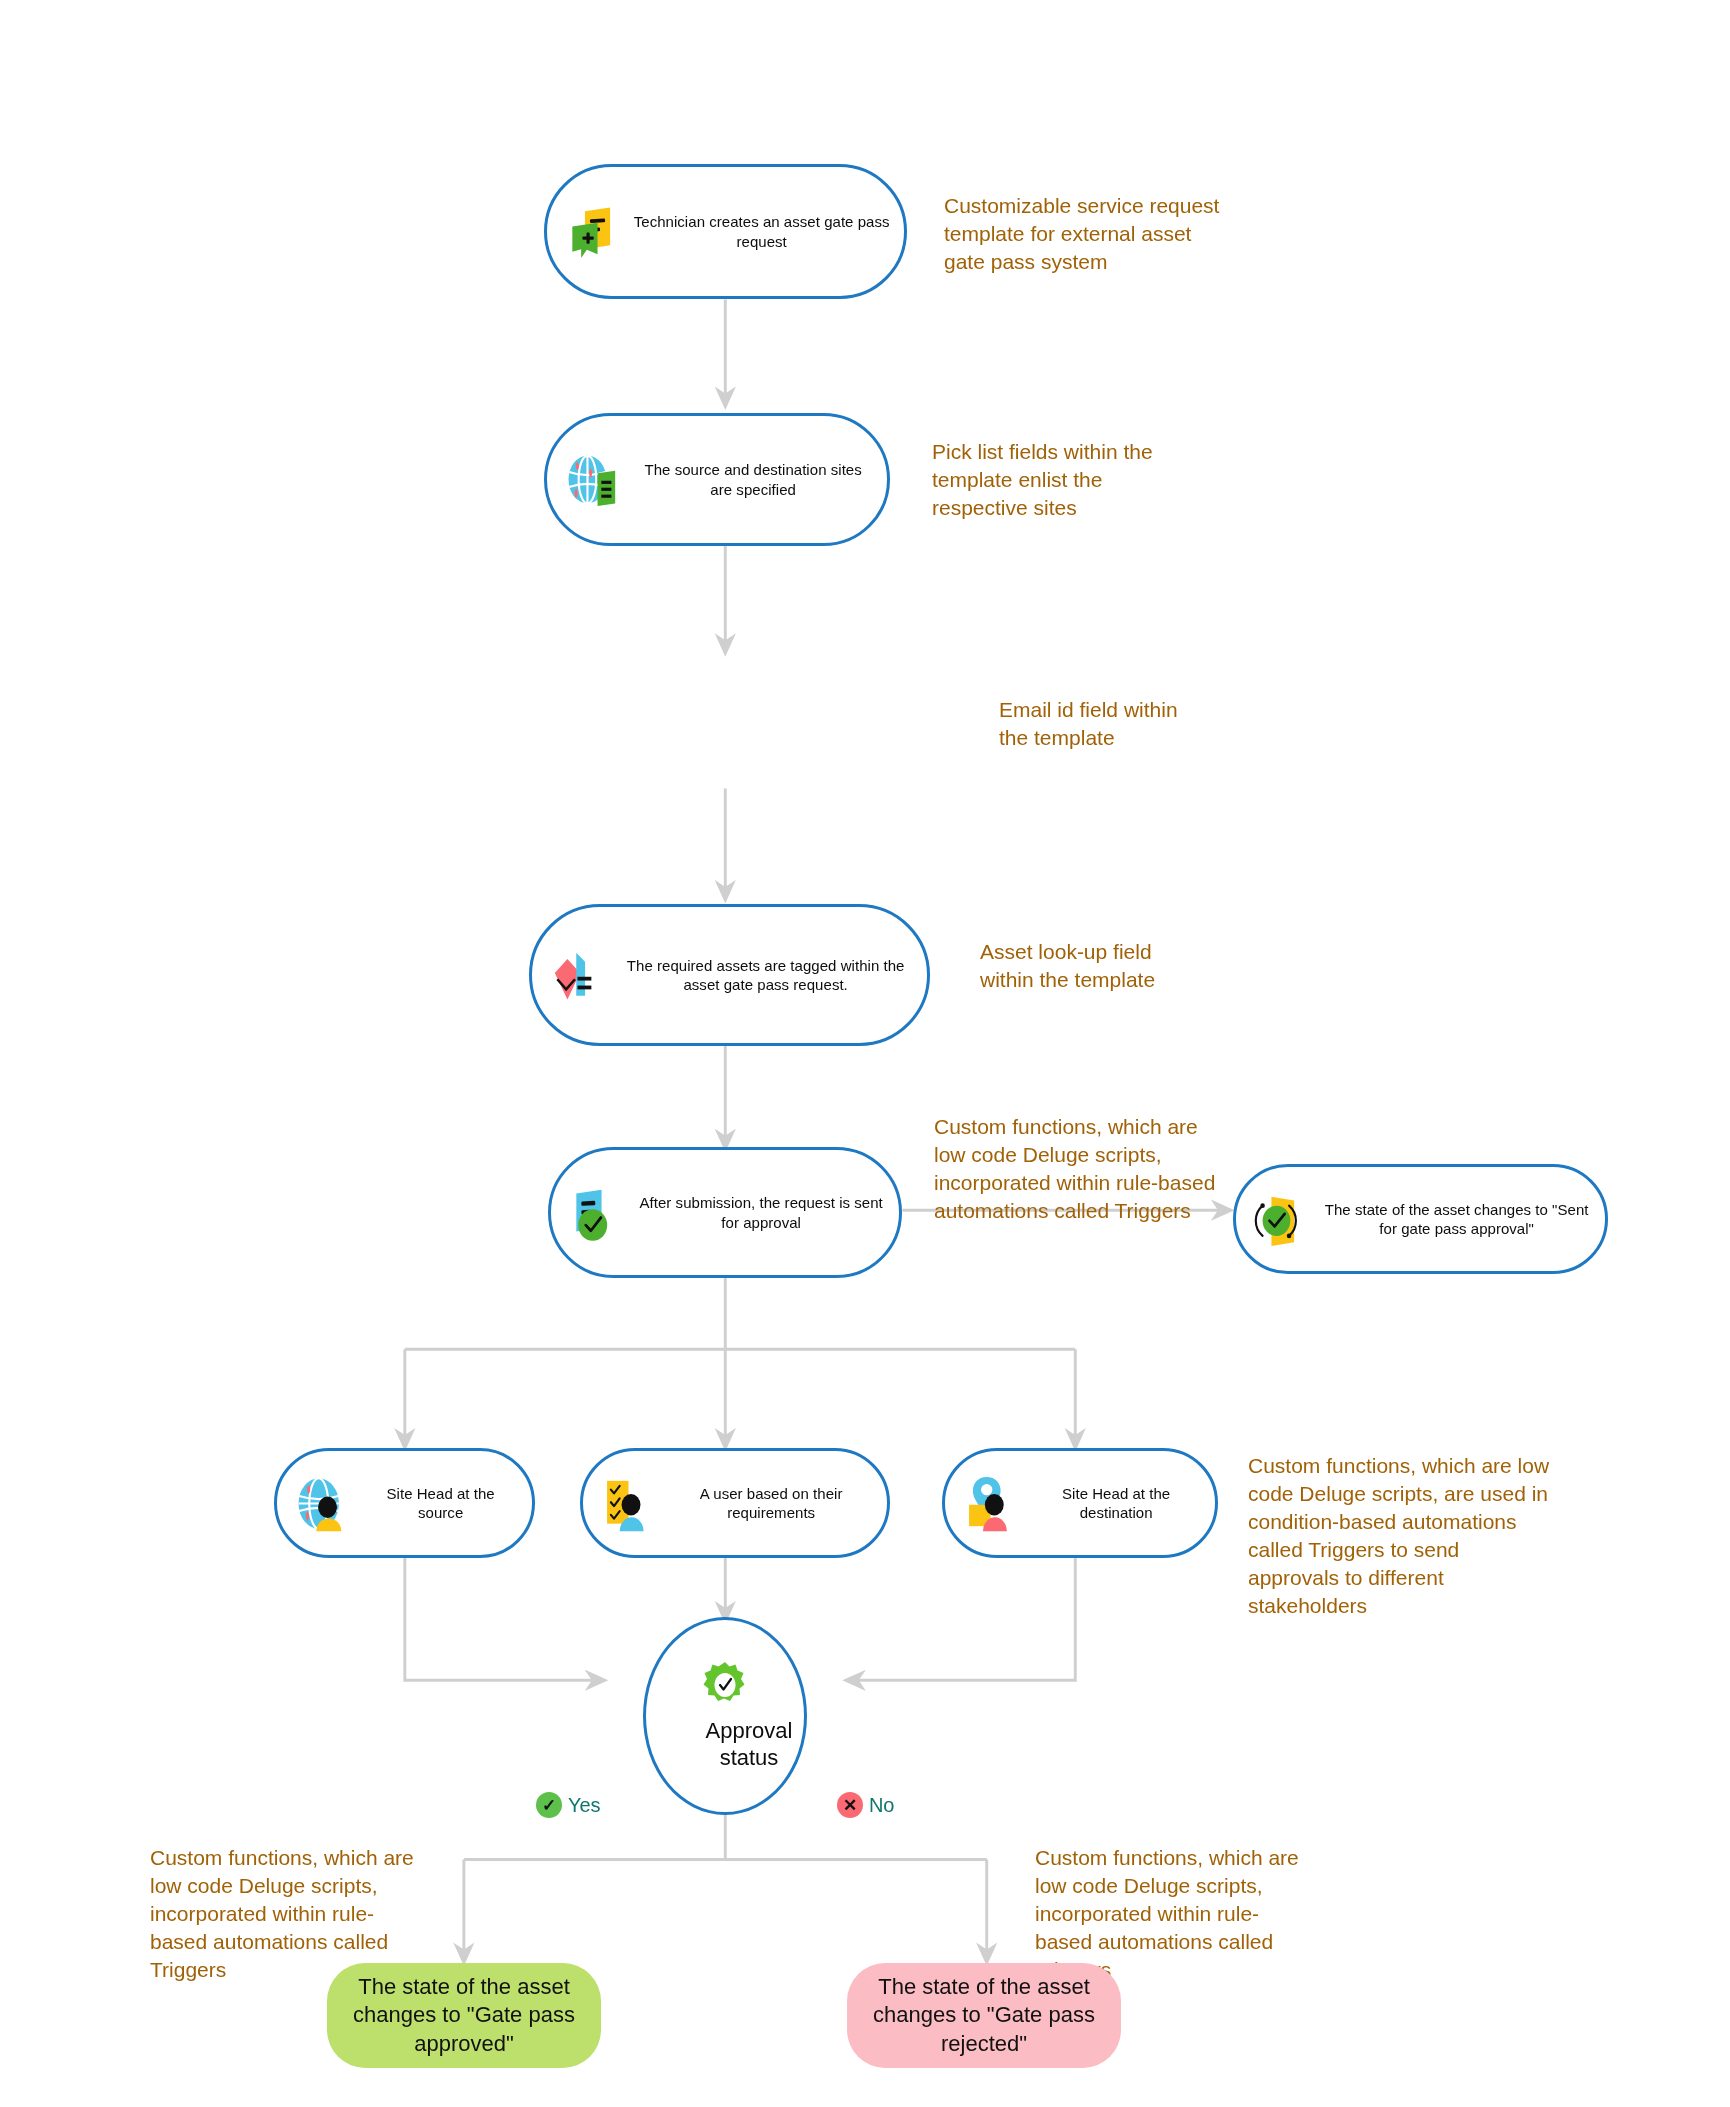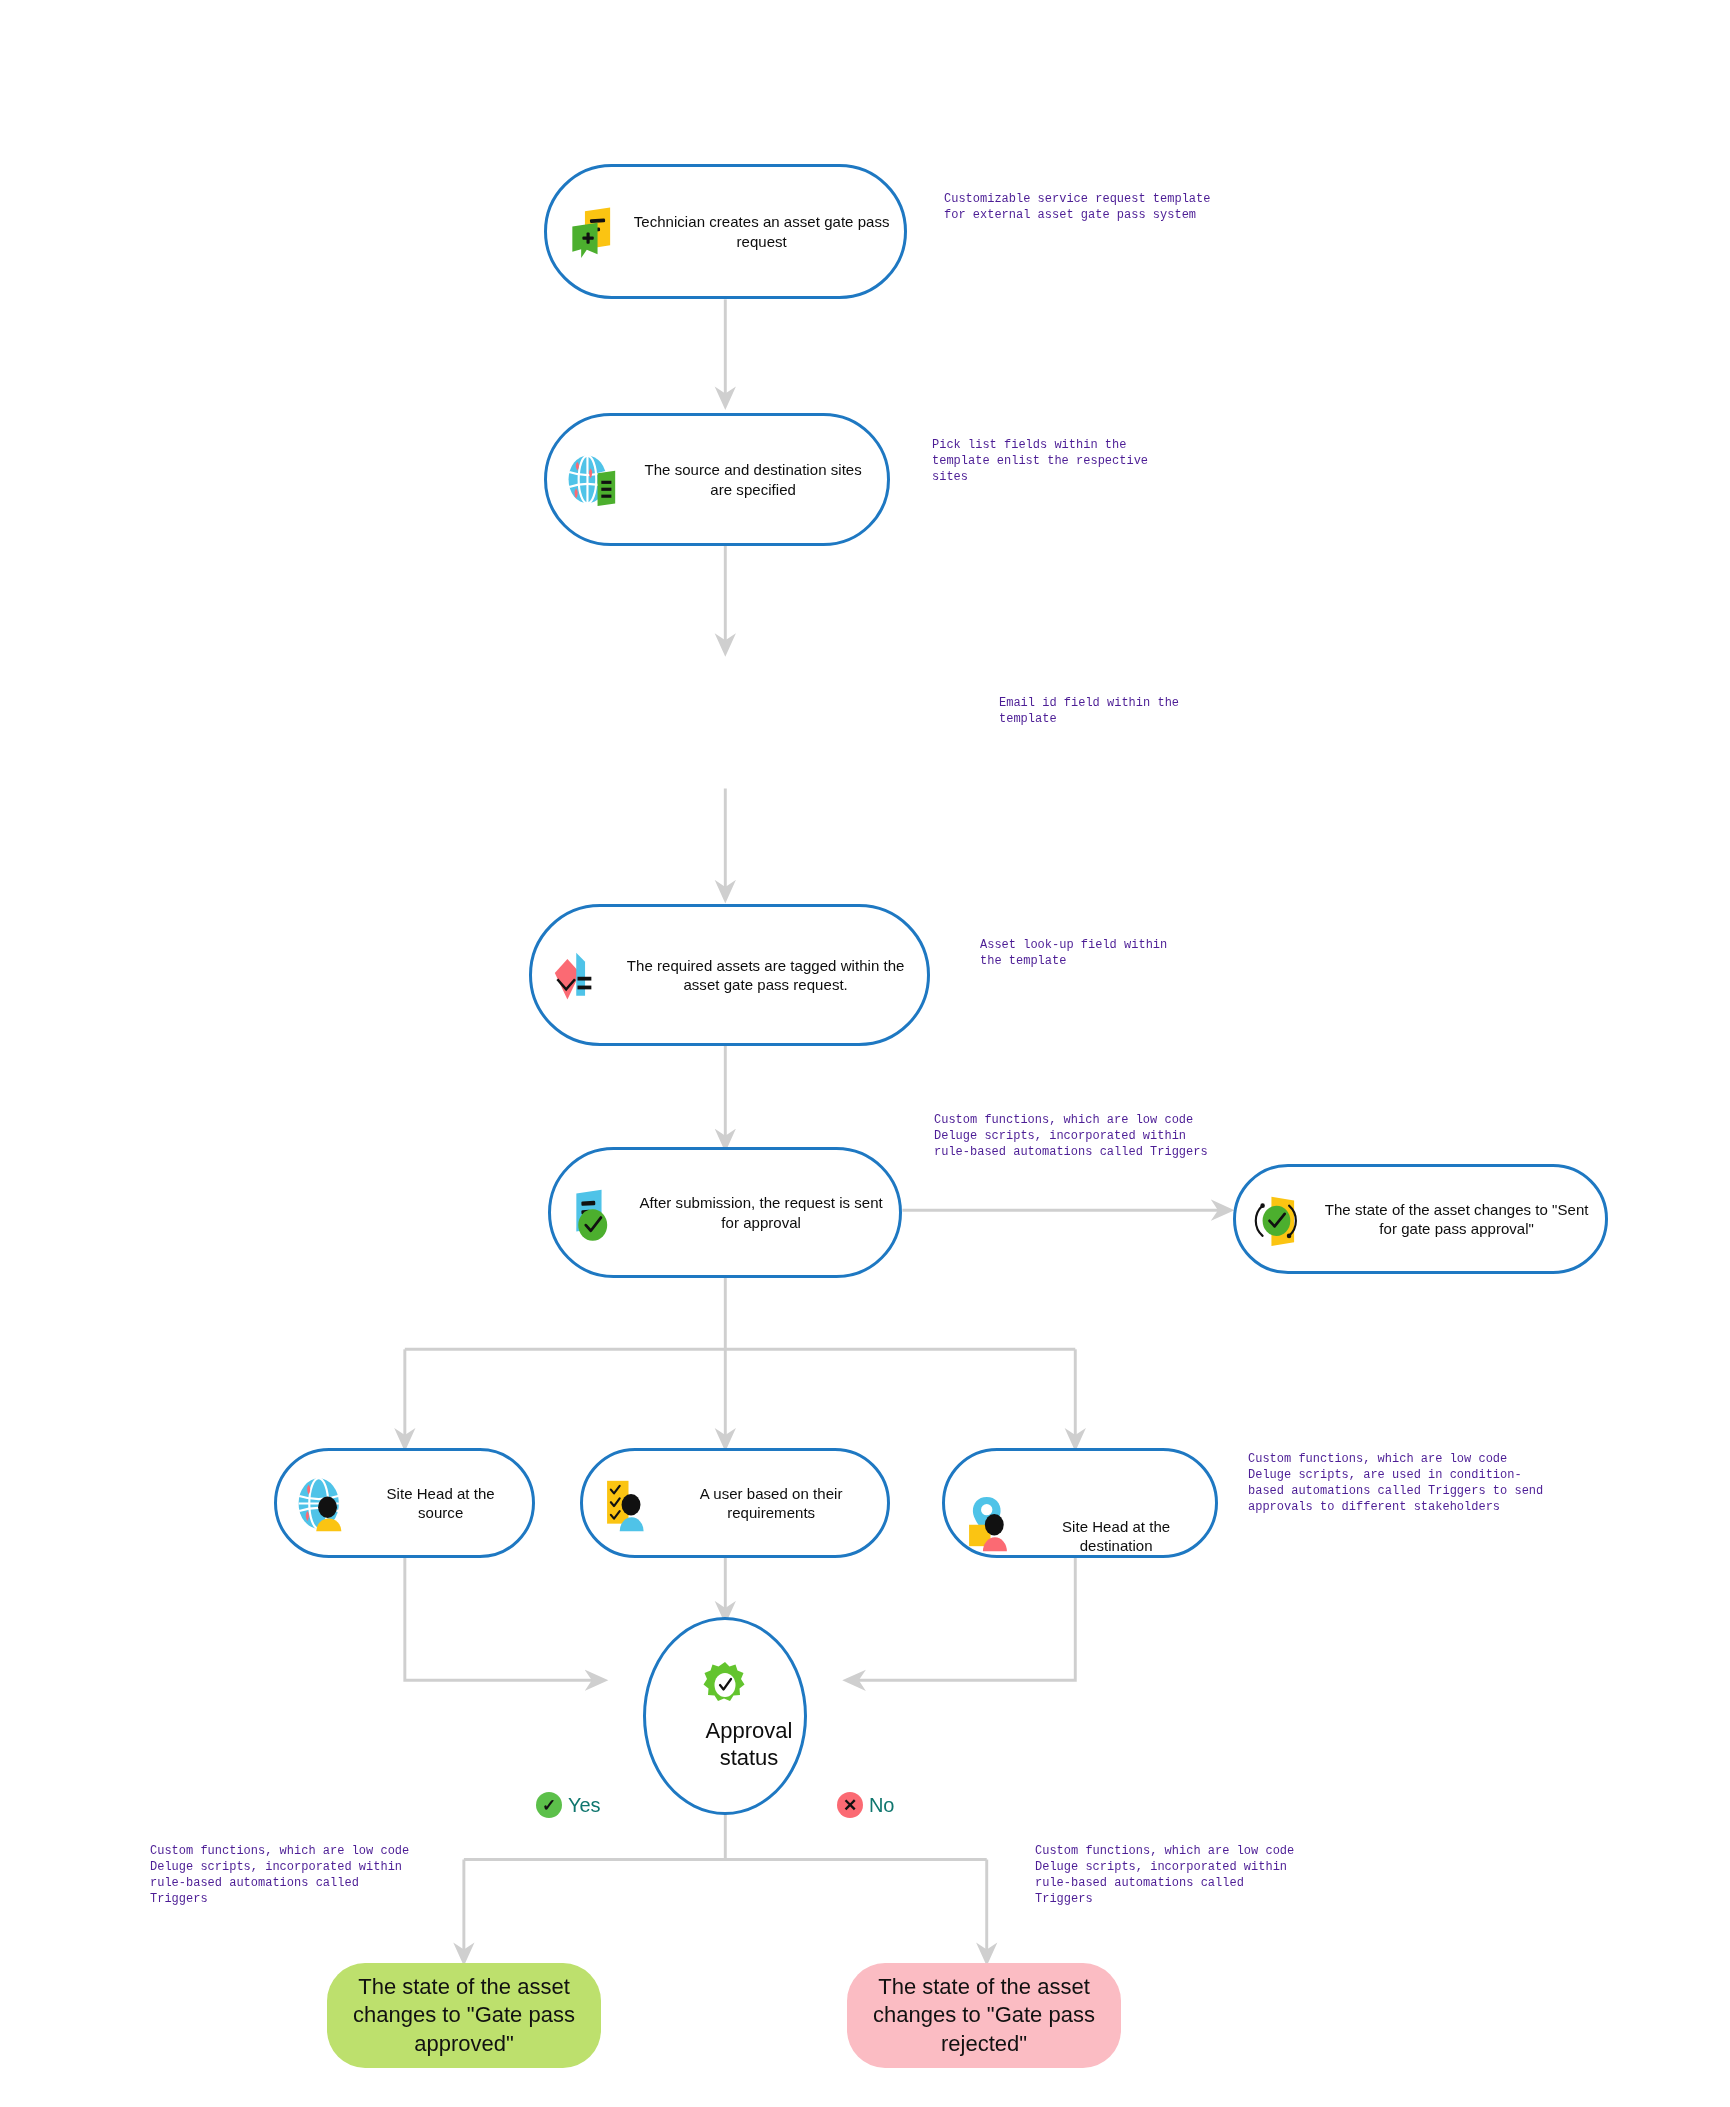"Customizable service request template" .annot { color: #4c1d95 -> #a16207; font-family: Liberation Mono, monospace -> none; font-size: 12px -> 21px }
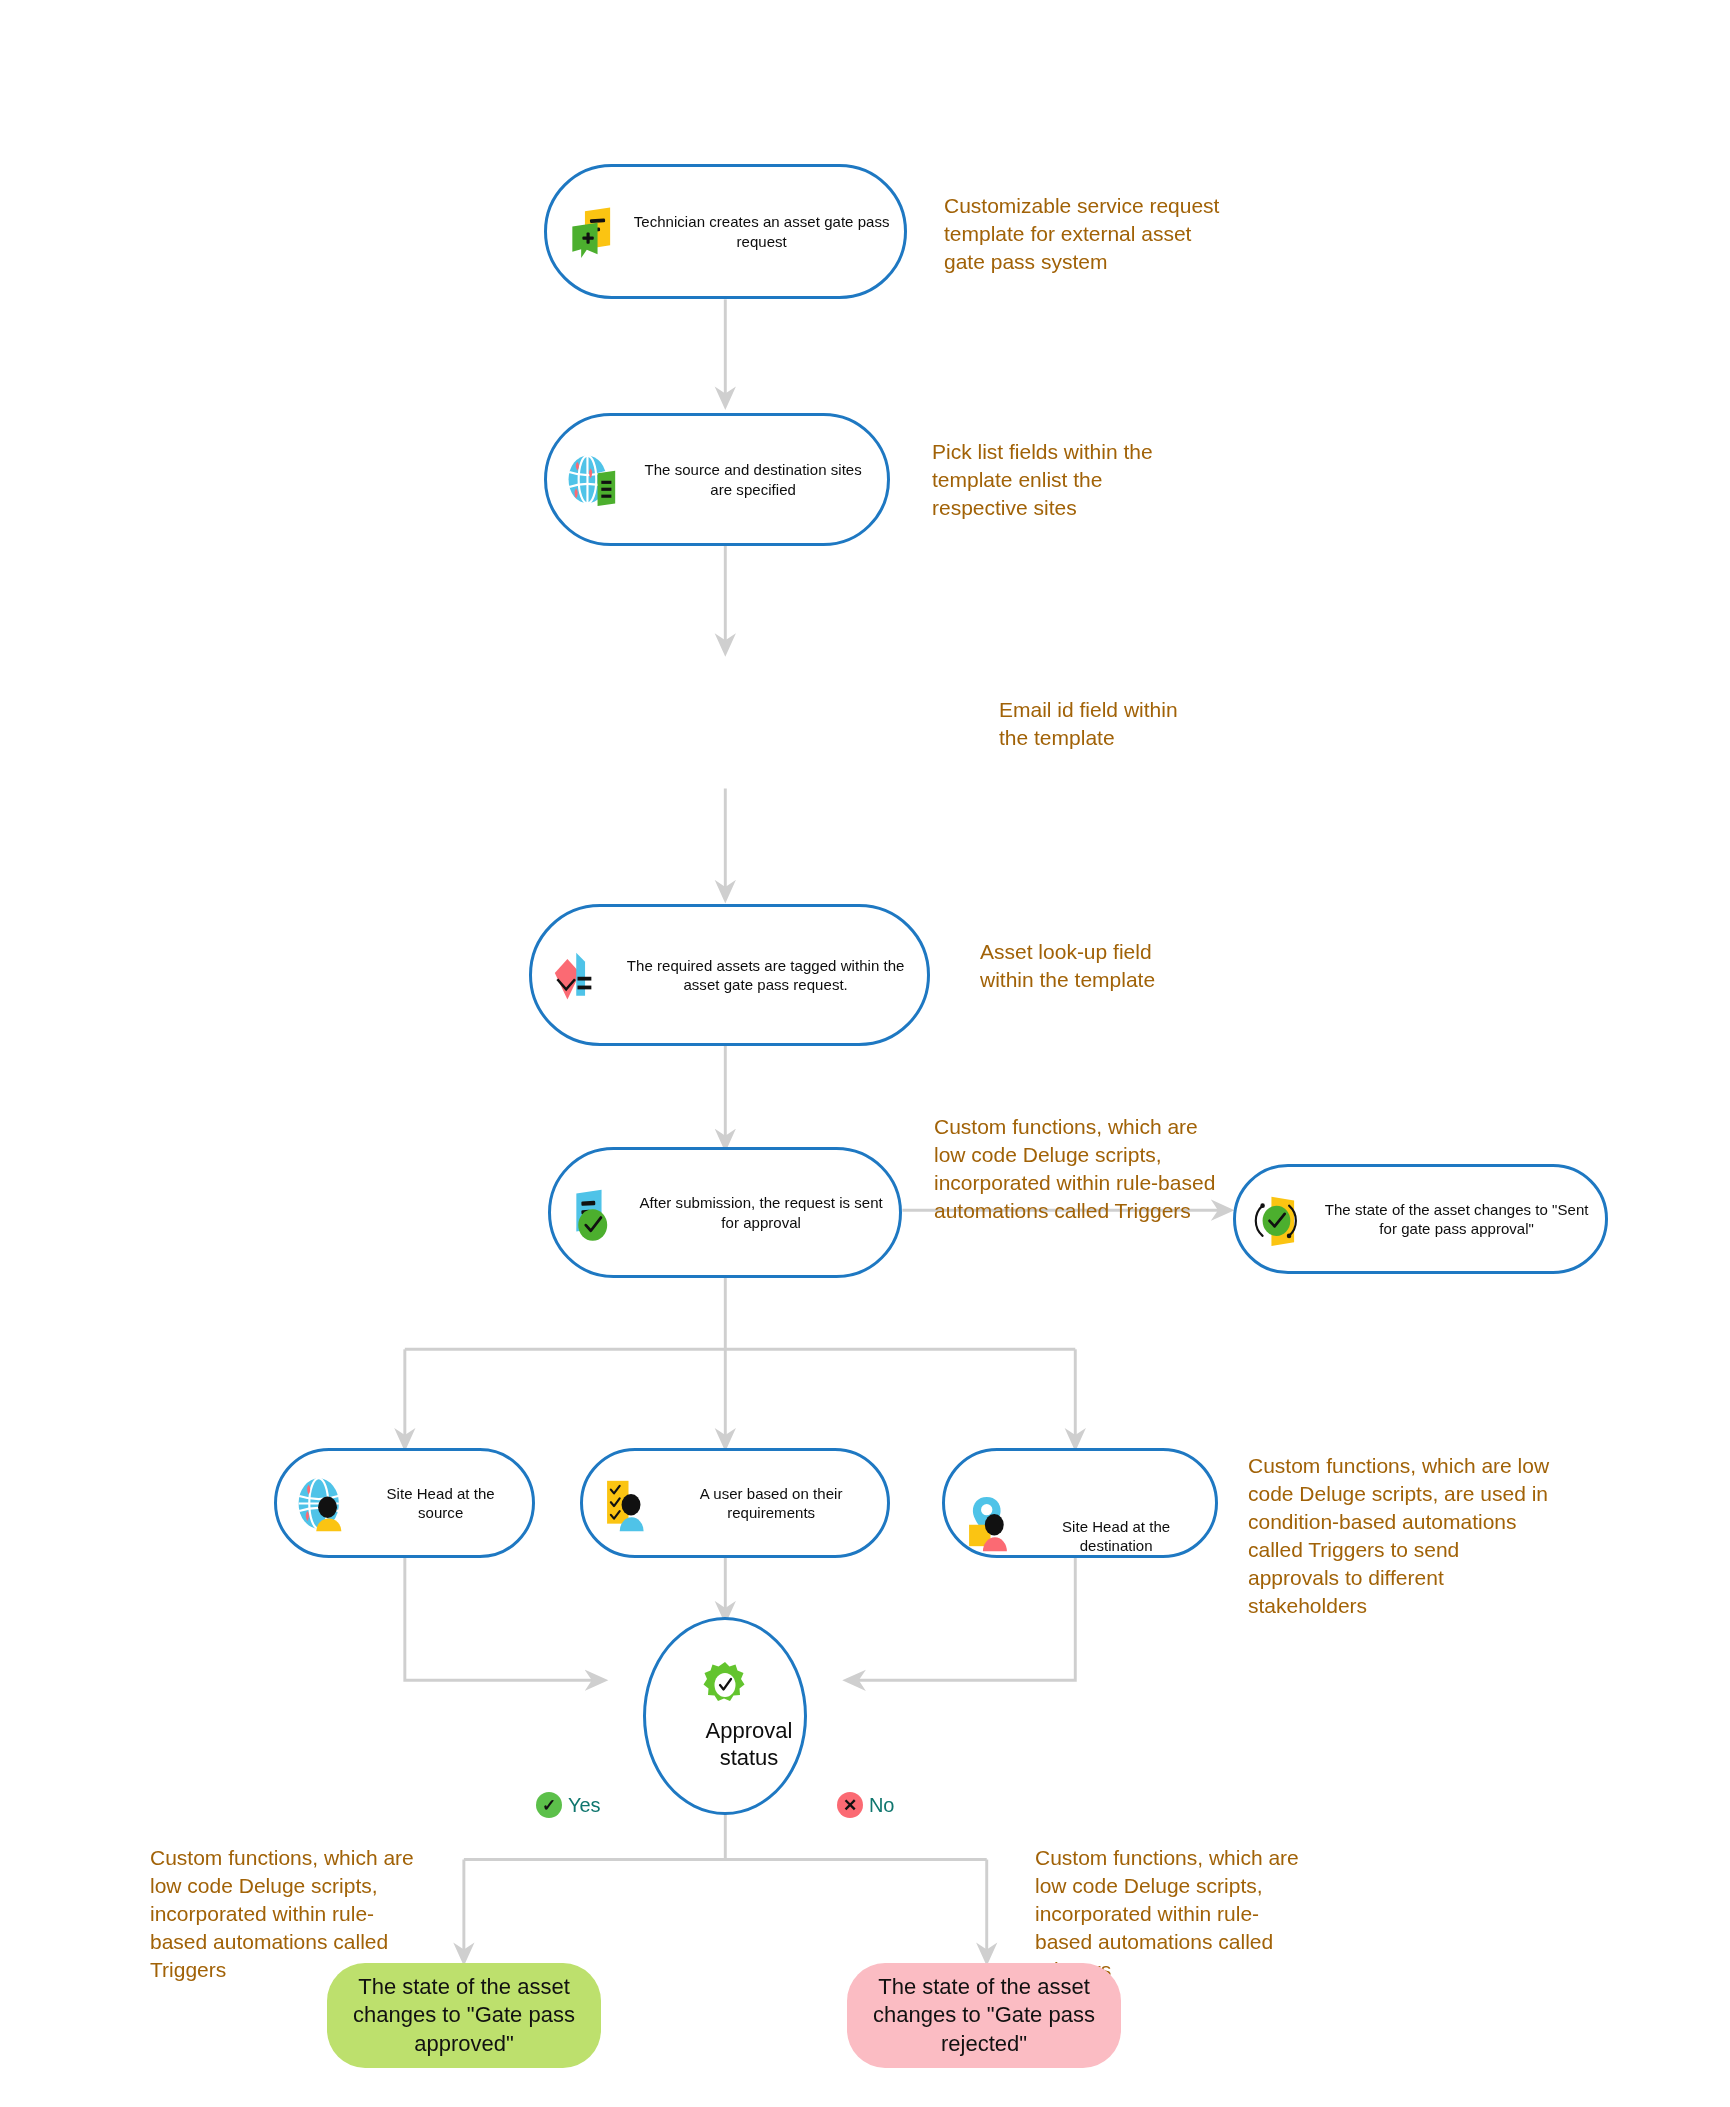"Site Head at the destination" div.node { align-items: flex-end -> none }
